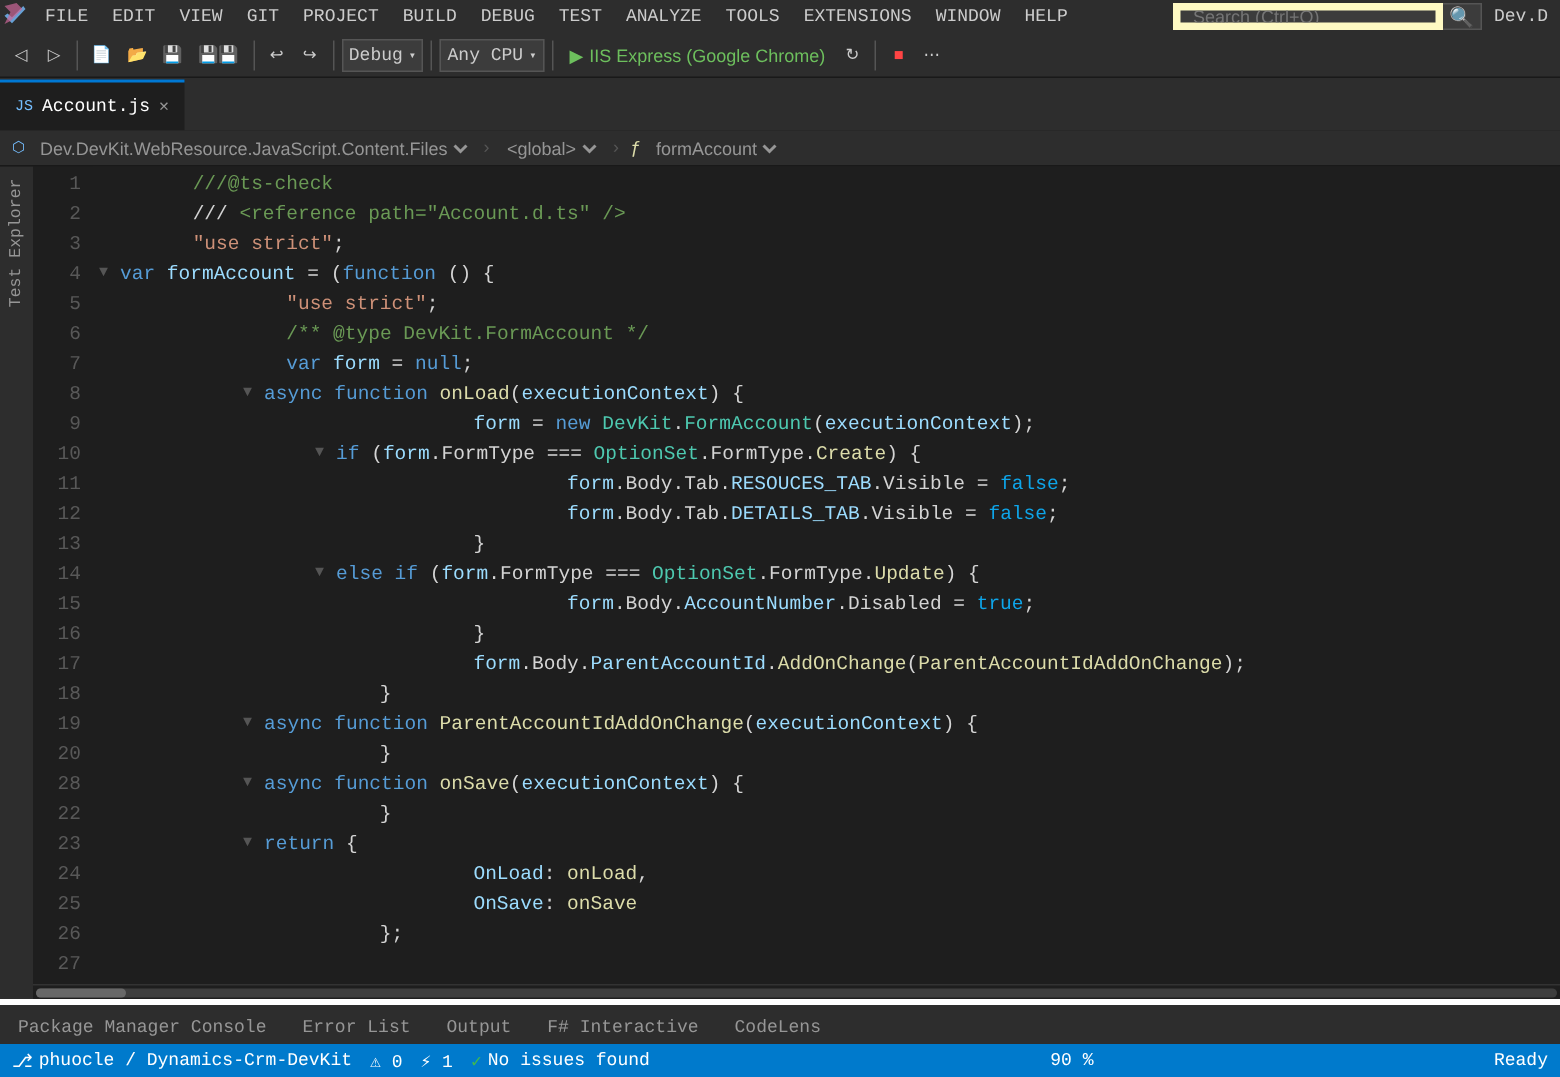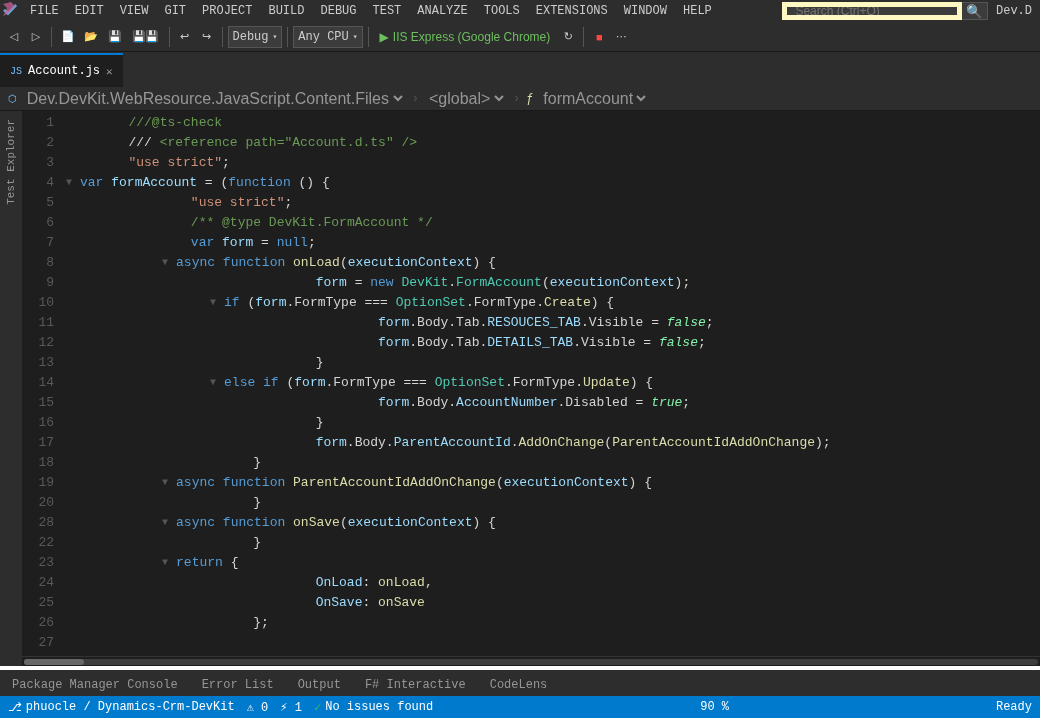"Dev.DevKit.WebResource.JavaScript.Conten" .breadcrumb-select { font-size: 16px -> 12px }
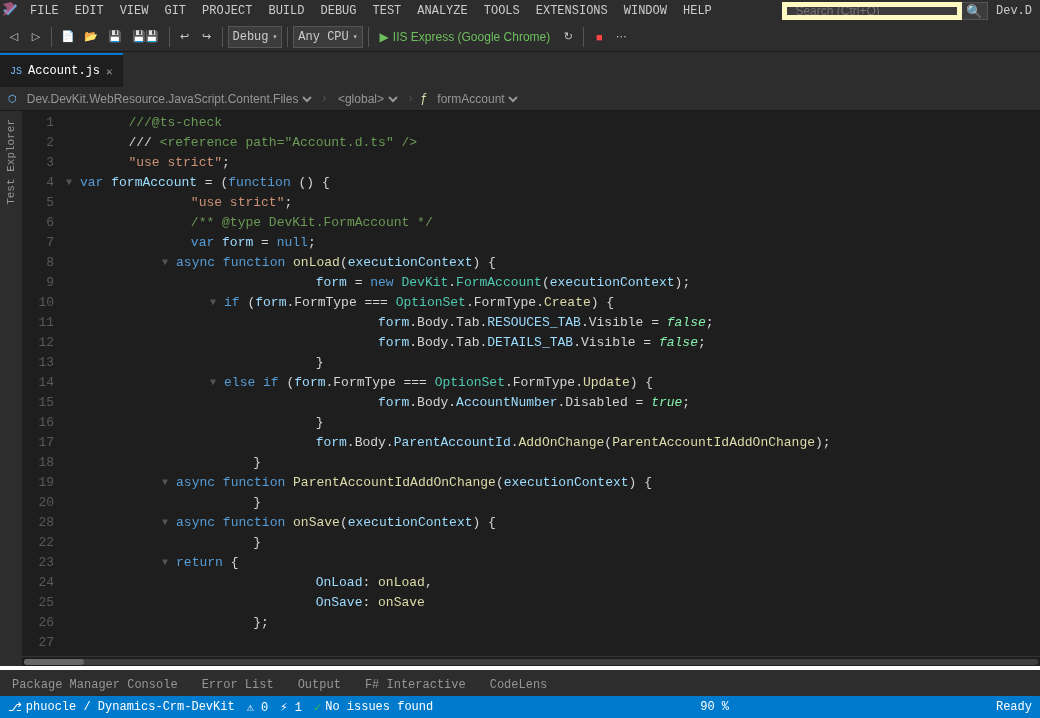"false" .c-bool { color: #86efac -> #0ea5e9; font-style: italic -> none }
